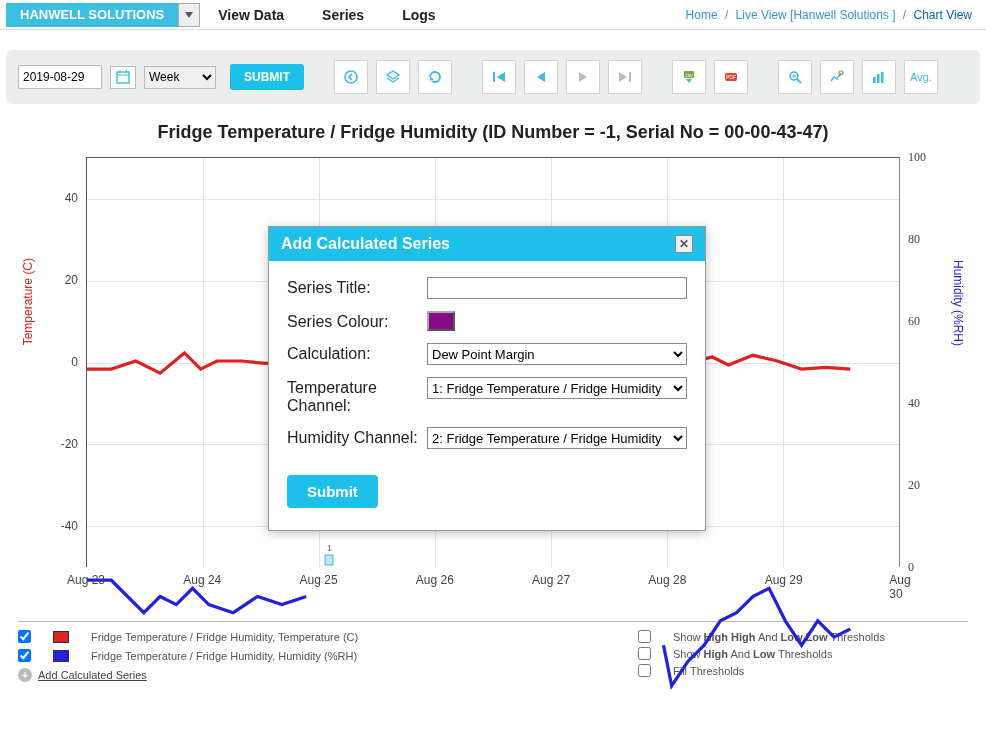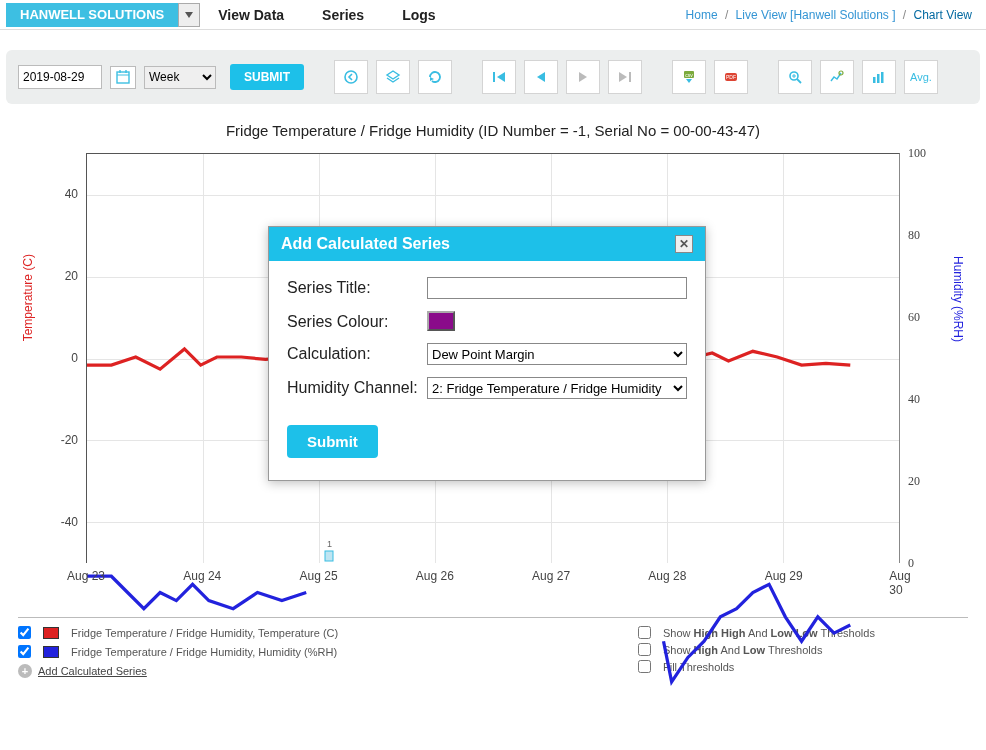"Fridge Temperature / Fridge Humidity" .chart-title { font-size: 15px -> 18px; font-weight: normal -> bold }
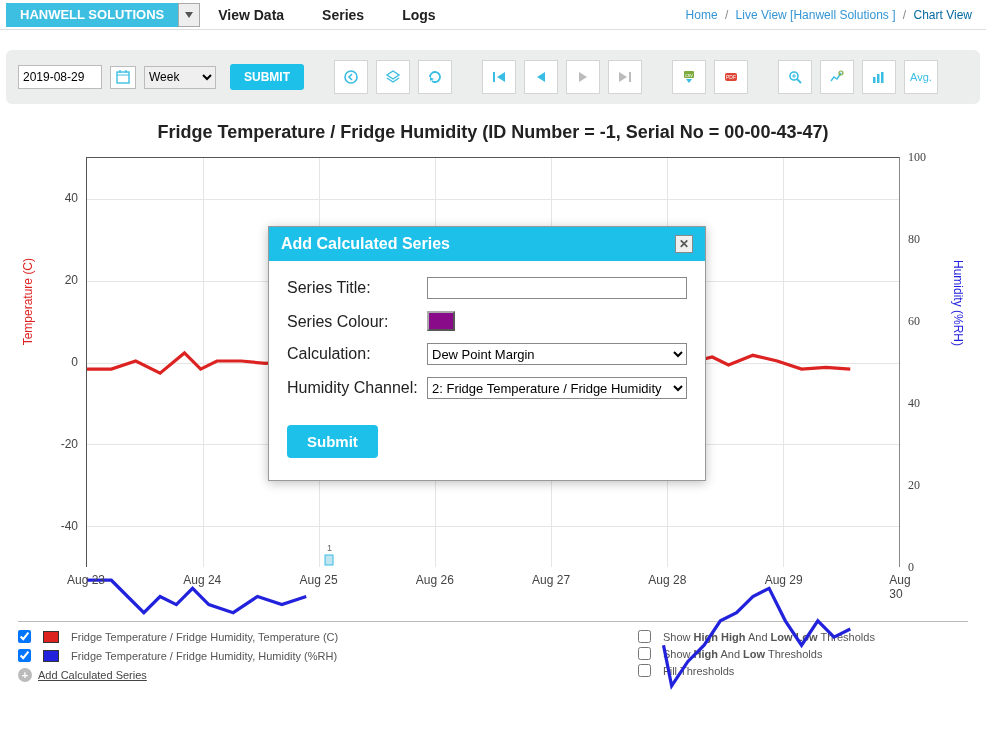"Temperature Channel:" div.form-row { html: none -> <div> <div>Temperature Channel:</div> <select><option>1: Fridge Temperature / Fridge Humidity</option></select> </div> }
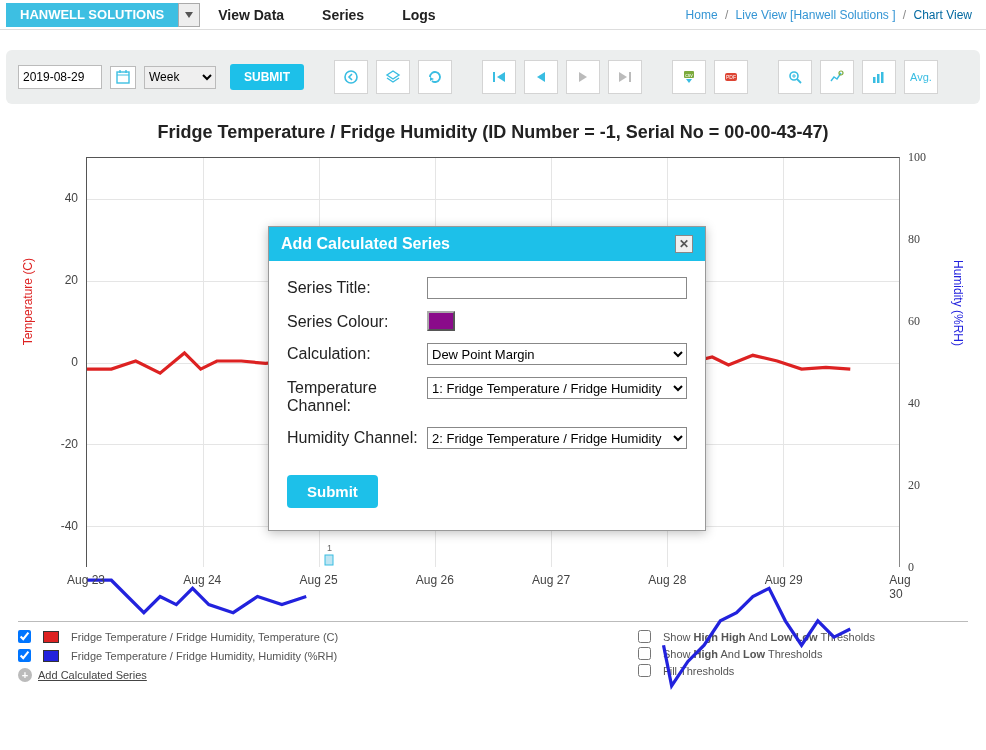"Fridge Temperature / Fridge Humidity," .legend-item { gap: 12px -> 22px }
